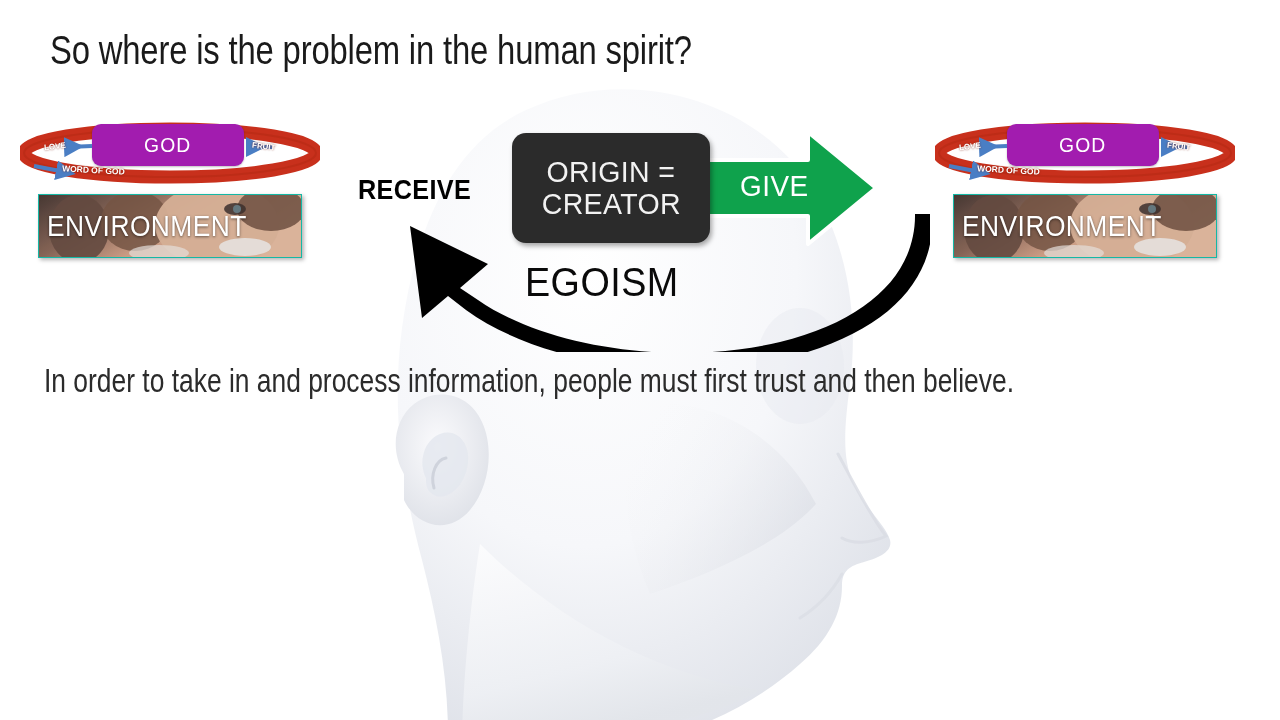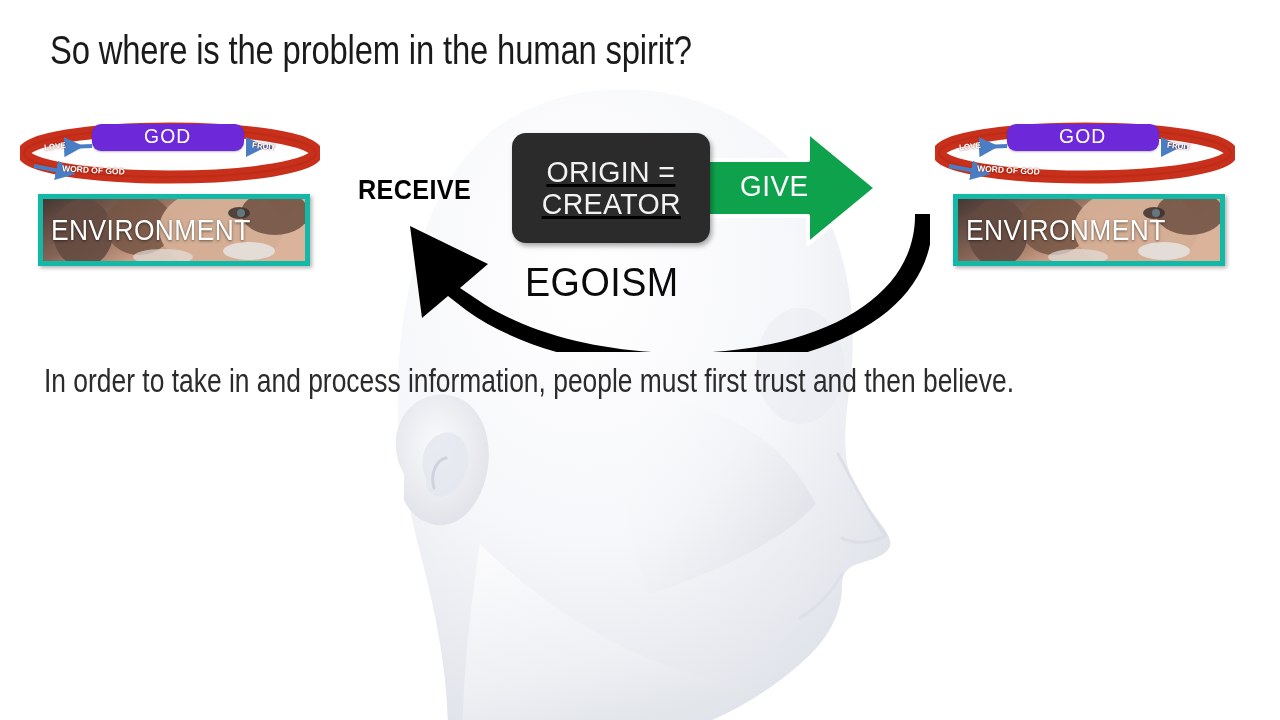"GOD" .god-box { align-items: none -> center; background: #6d28d9 -> #a21caf; height: 27px -> 42px }
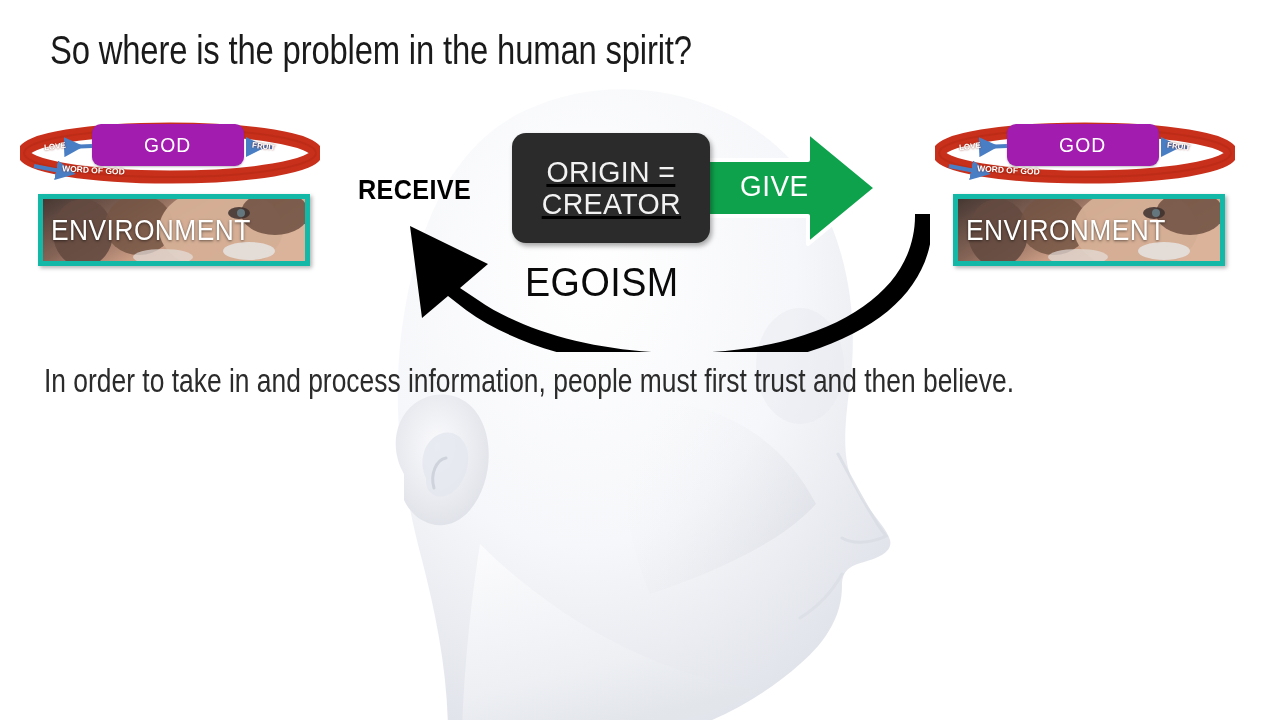"ORIGIN =" .origin-box { text-decoration: underline -> none }
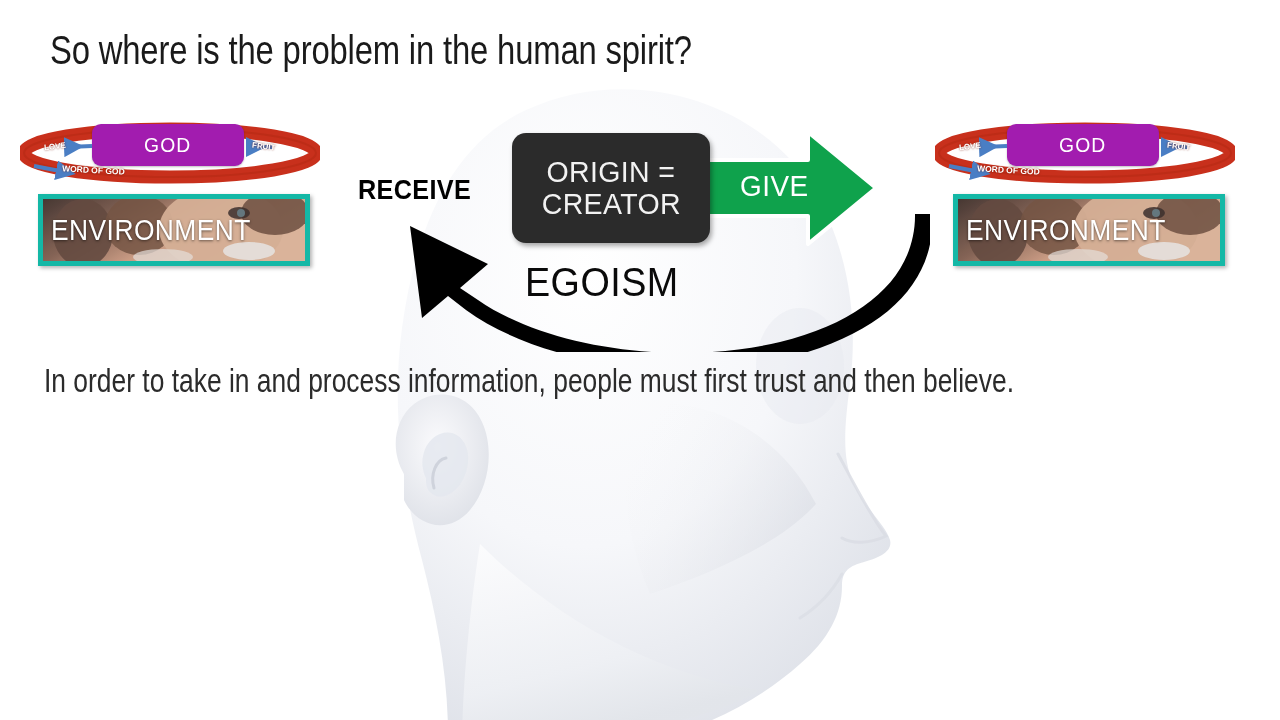"ENVIRONMENT" .env { border: 5px solid #14b8a6 -> 1px solid #14b8a6 }
